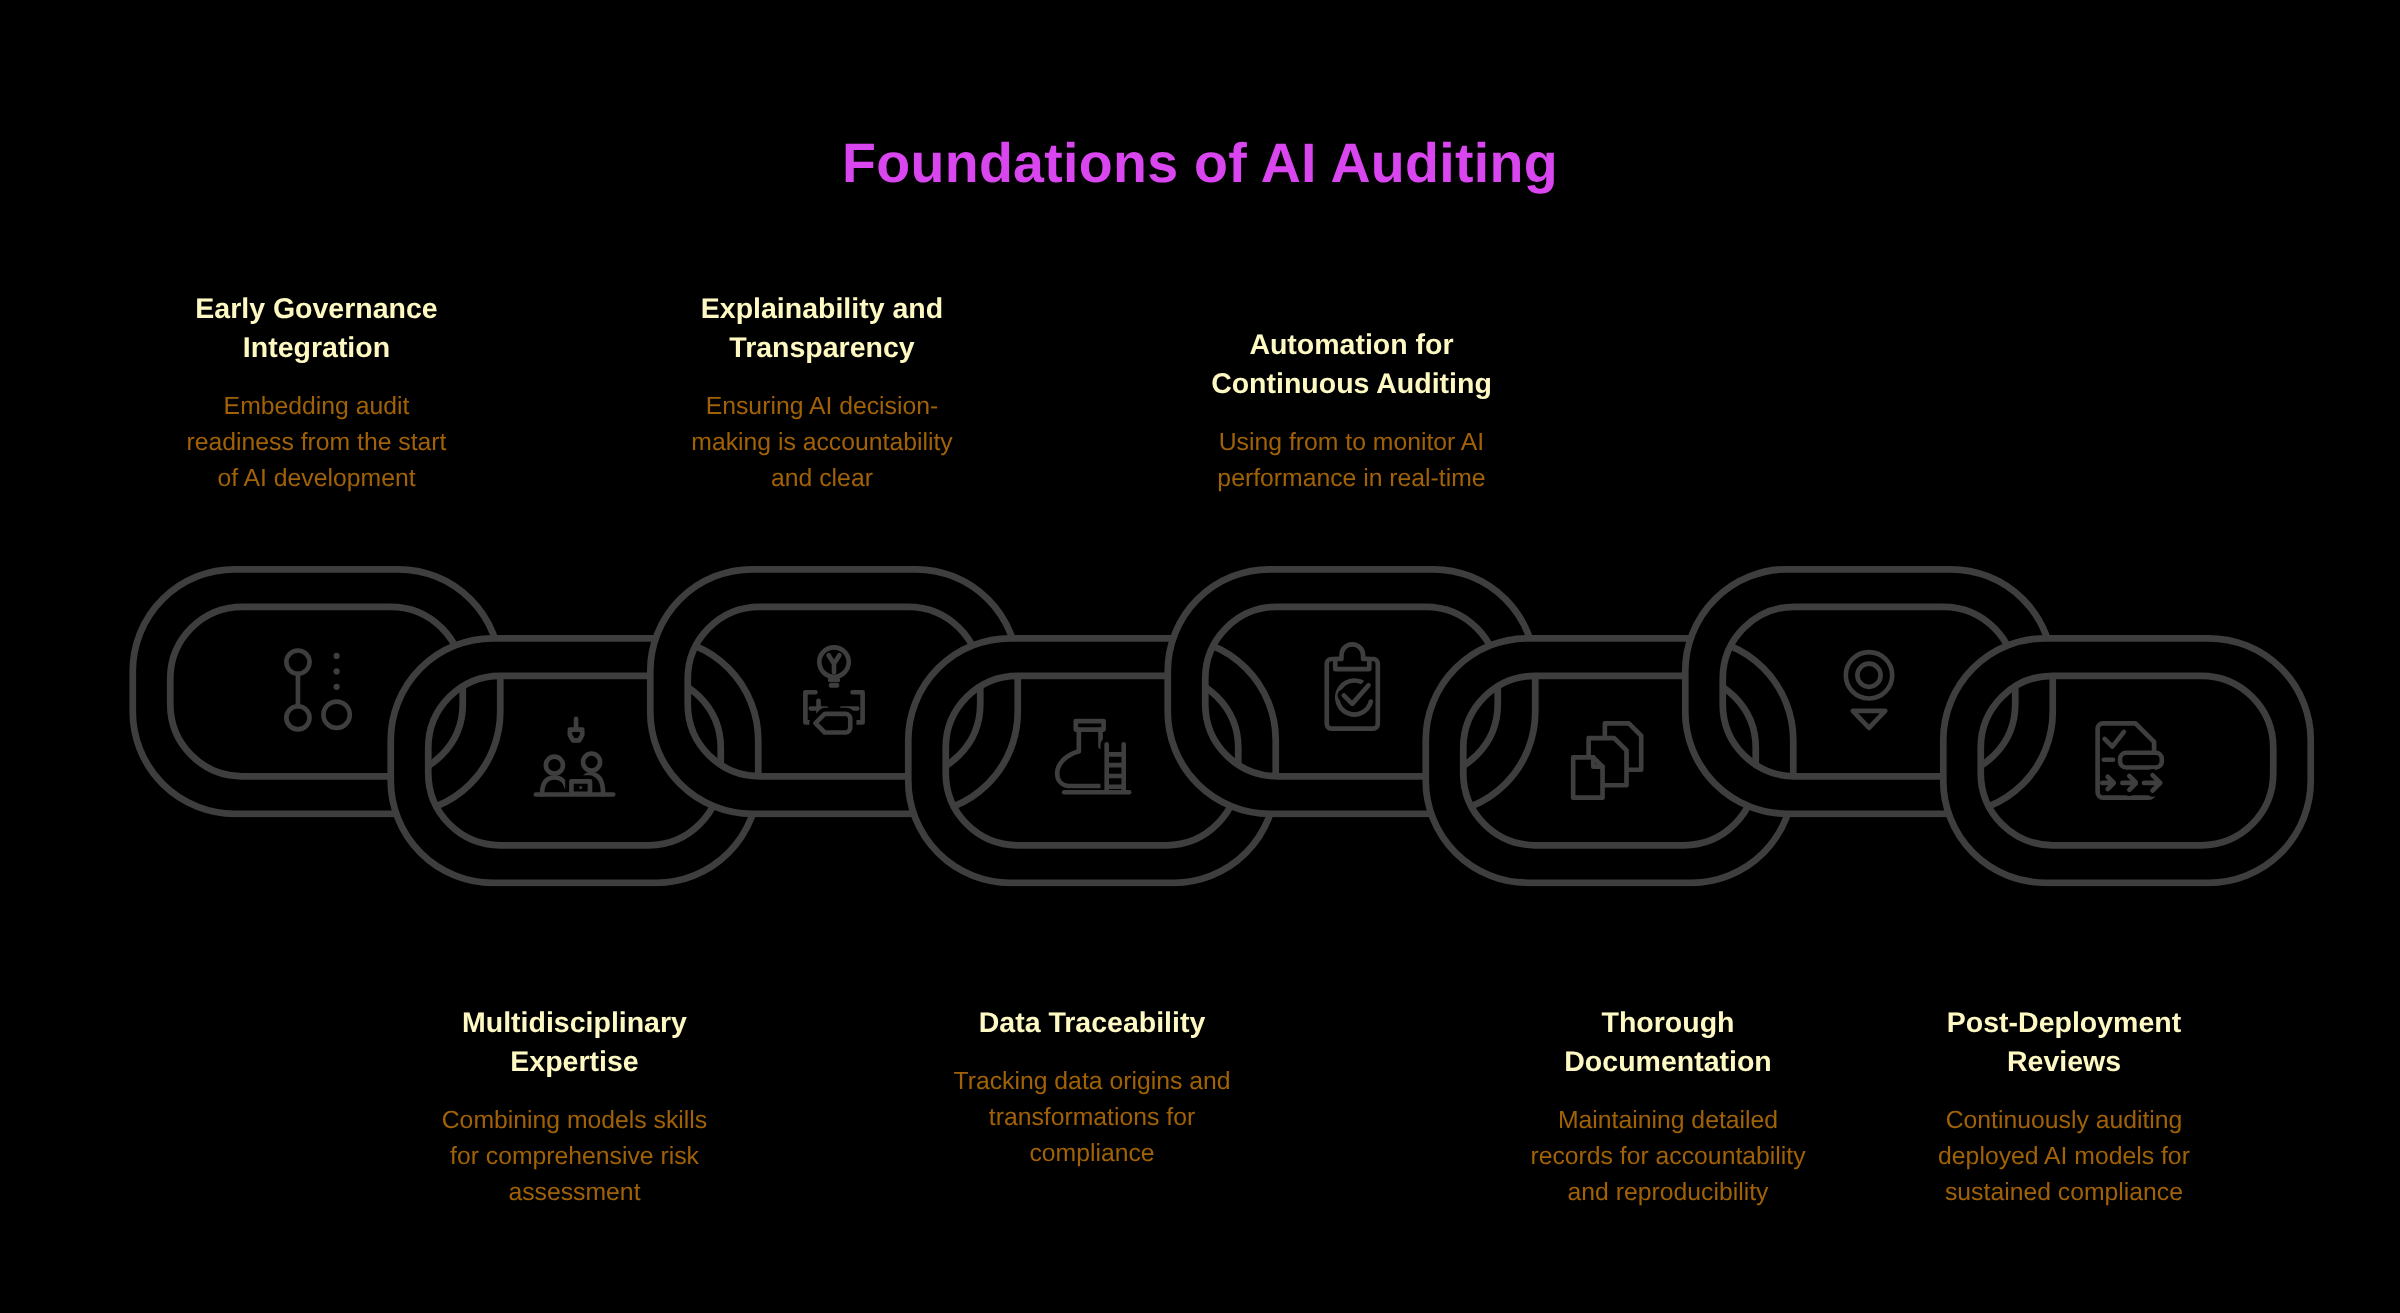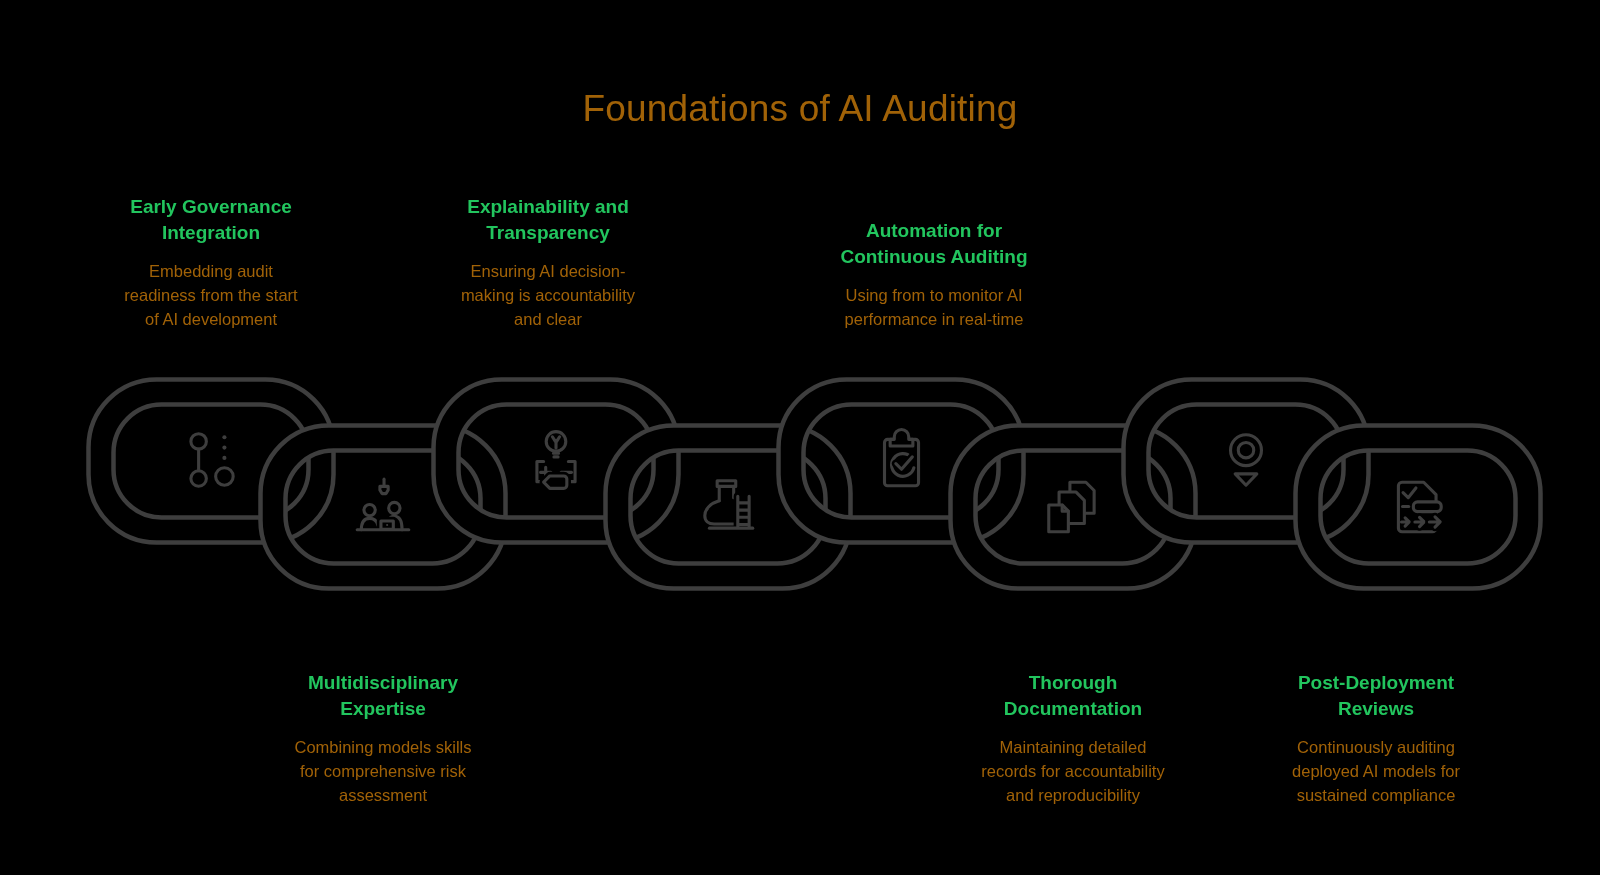"Foundations of AI Auditing" .title { color: #a16207 -> #d946ef; font-weight: normal -> bold }
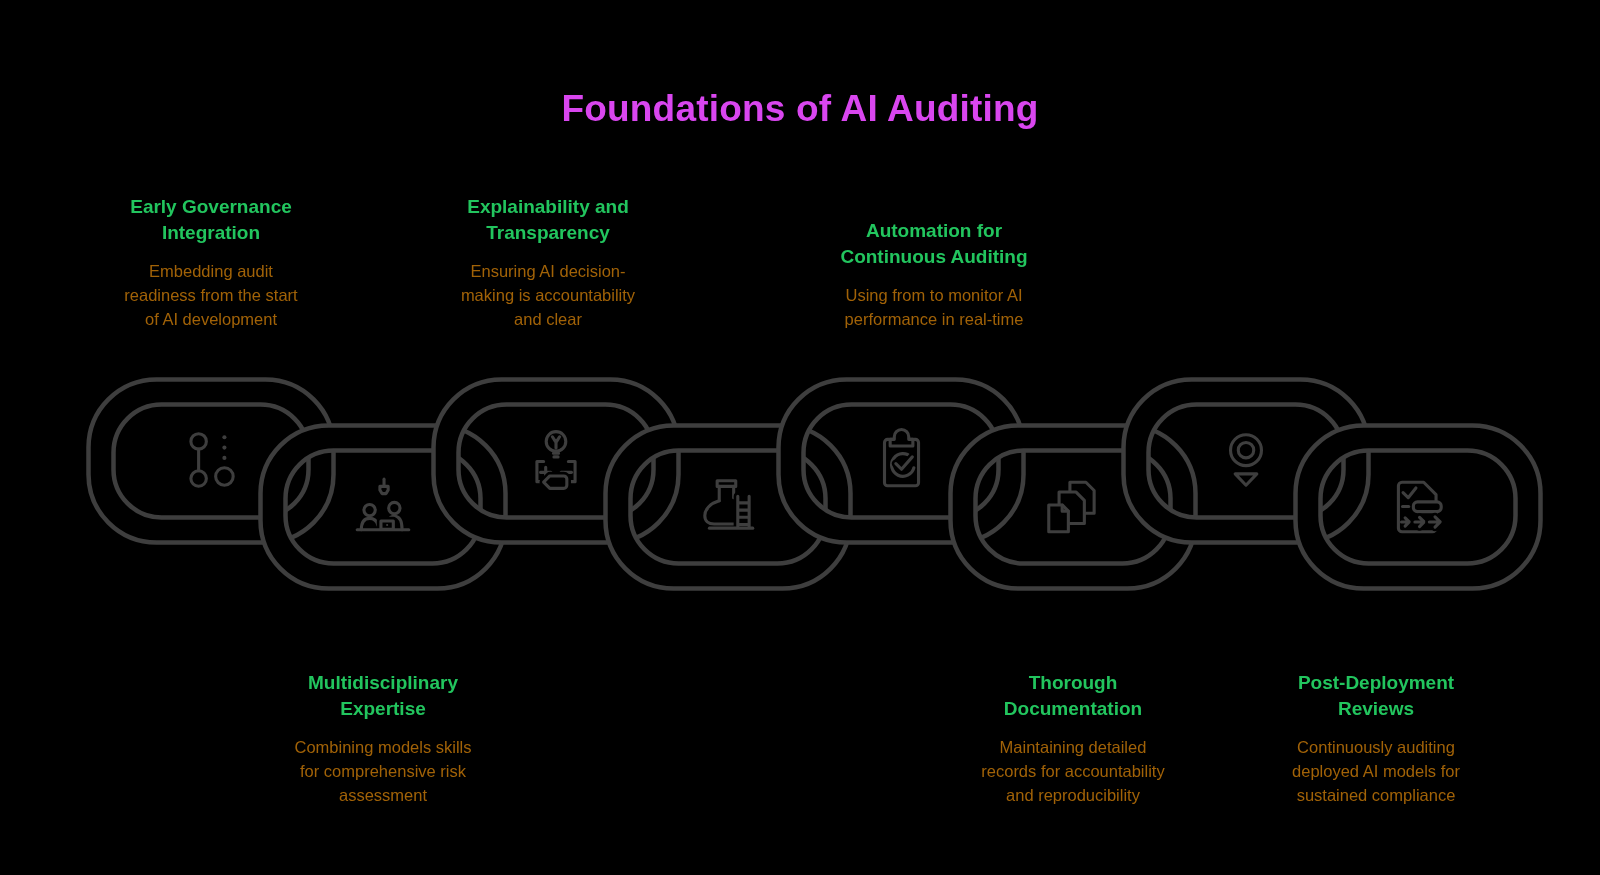"Early Governance" .tblock h3 { color: #22c55e -> #fef9c3 }
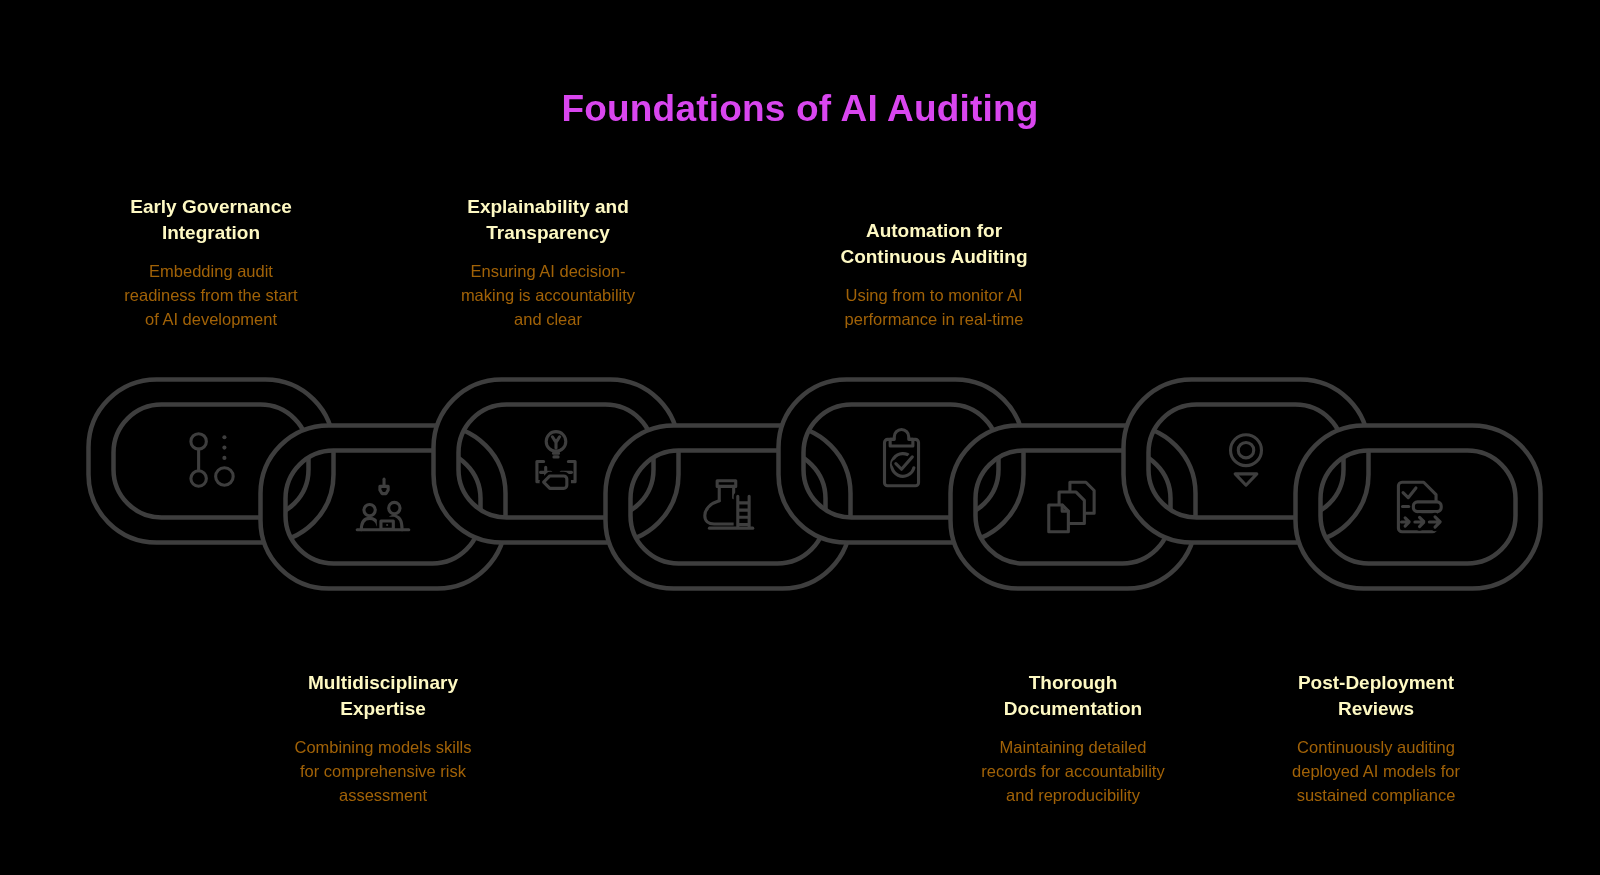"Automation for" div.tblock { left: 794px -> 761px }
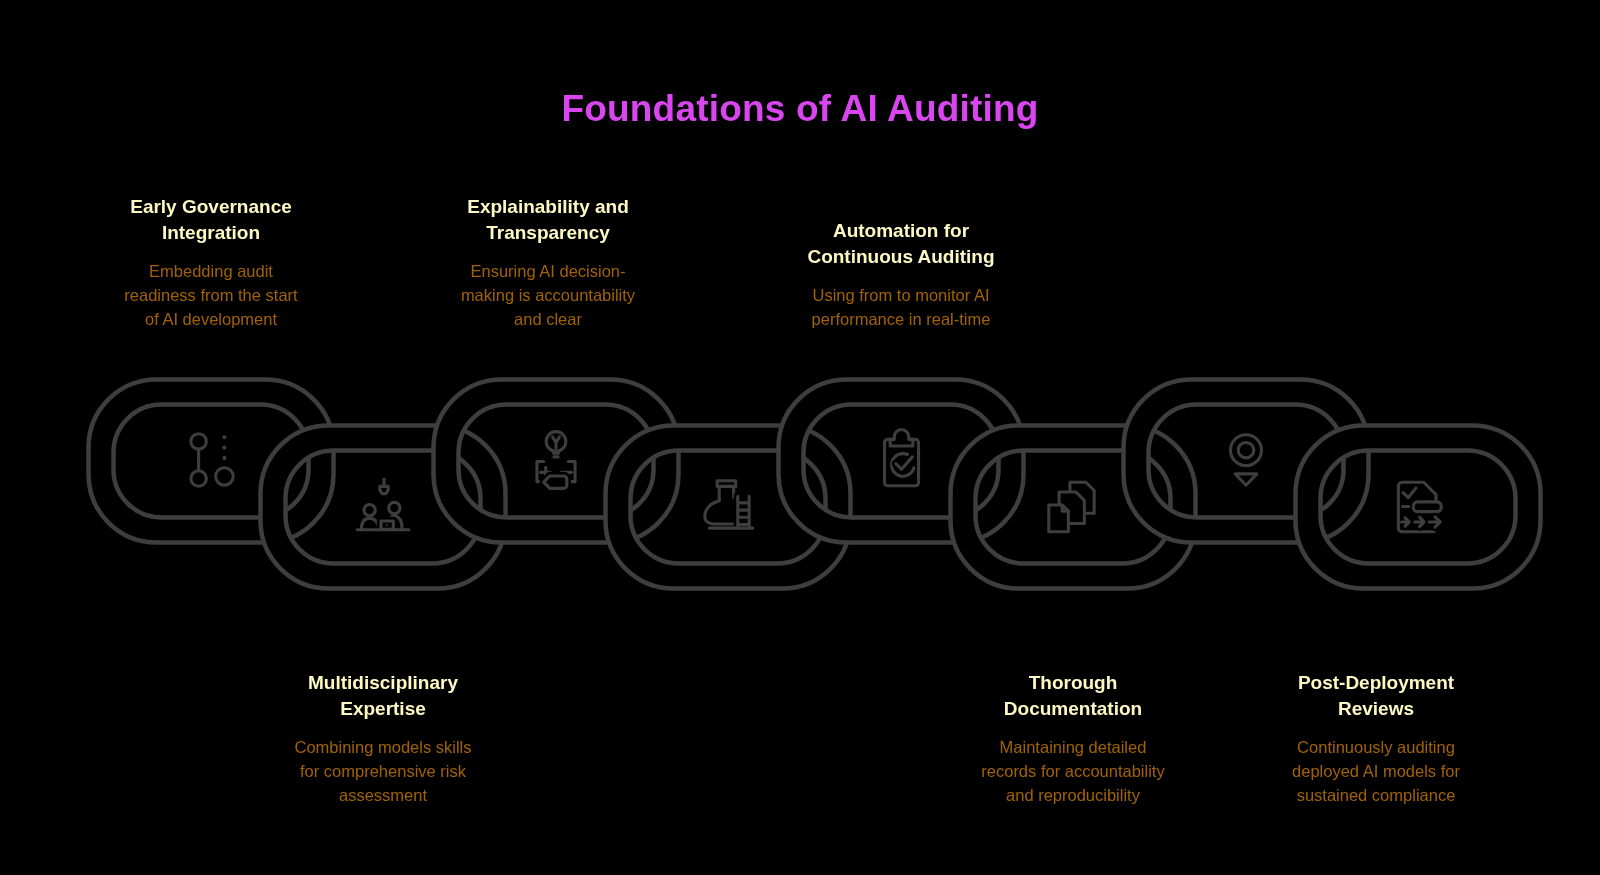"Data Traceability" div.tblock { html: none -> <div> <h3>Data Traceability</h3> <p>Tracking data origins and transformations for compliance</p> </div> }
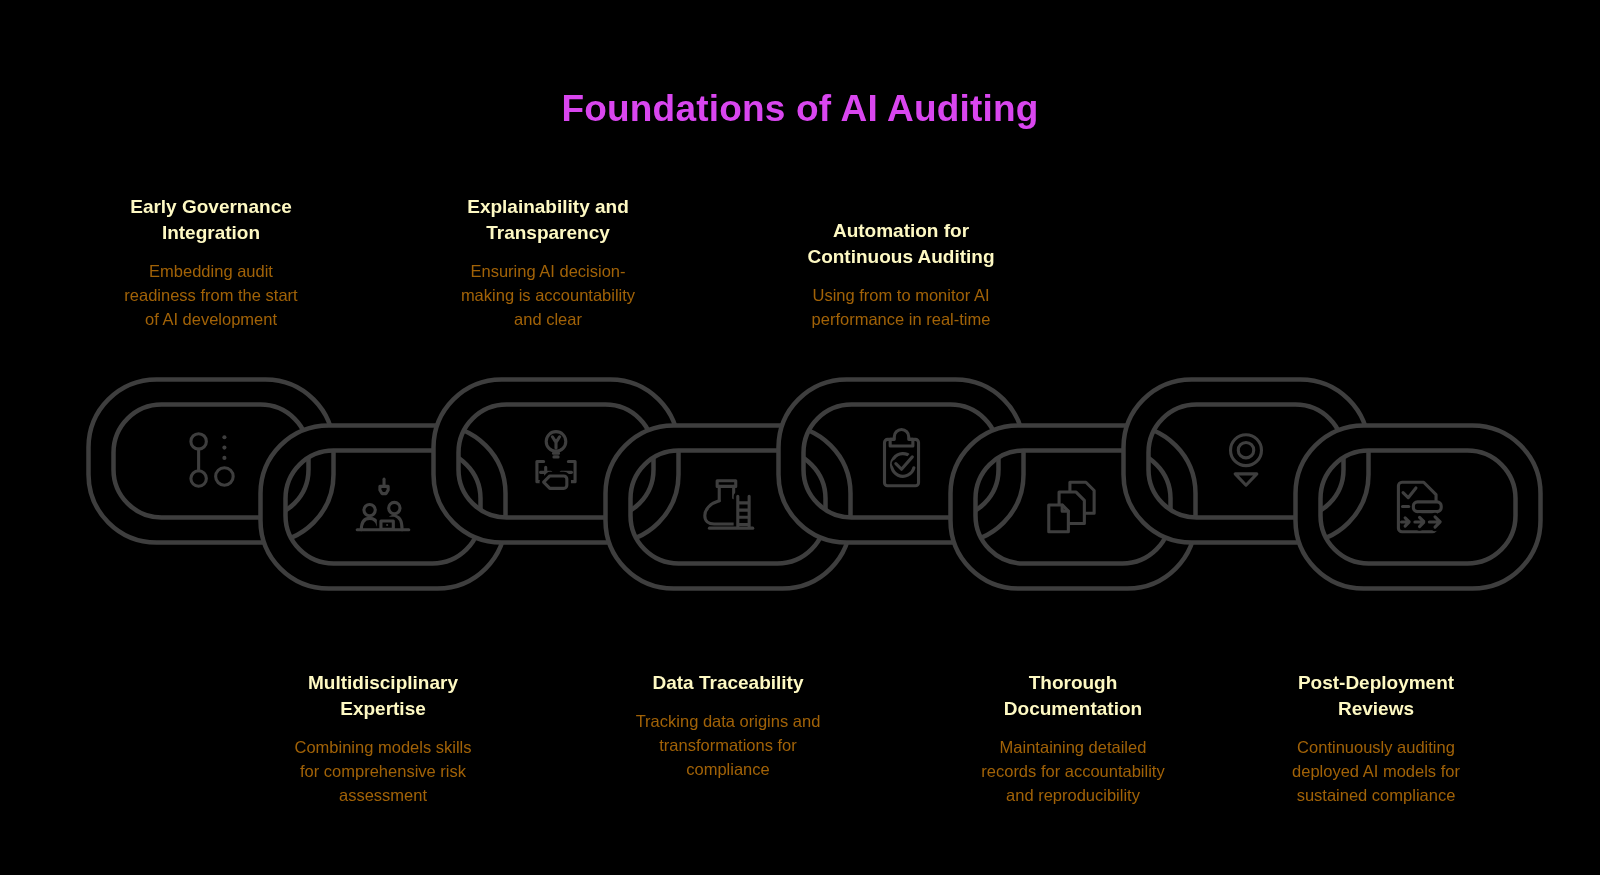"Thorough" div.tblock { left: 933px -> 972px }
